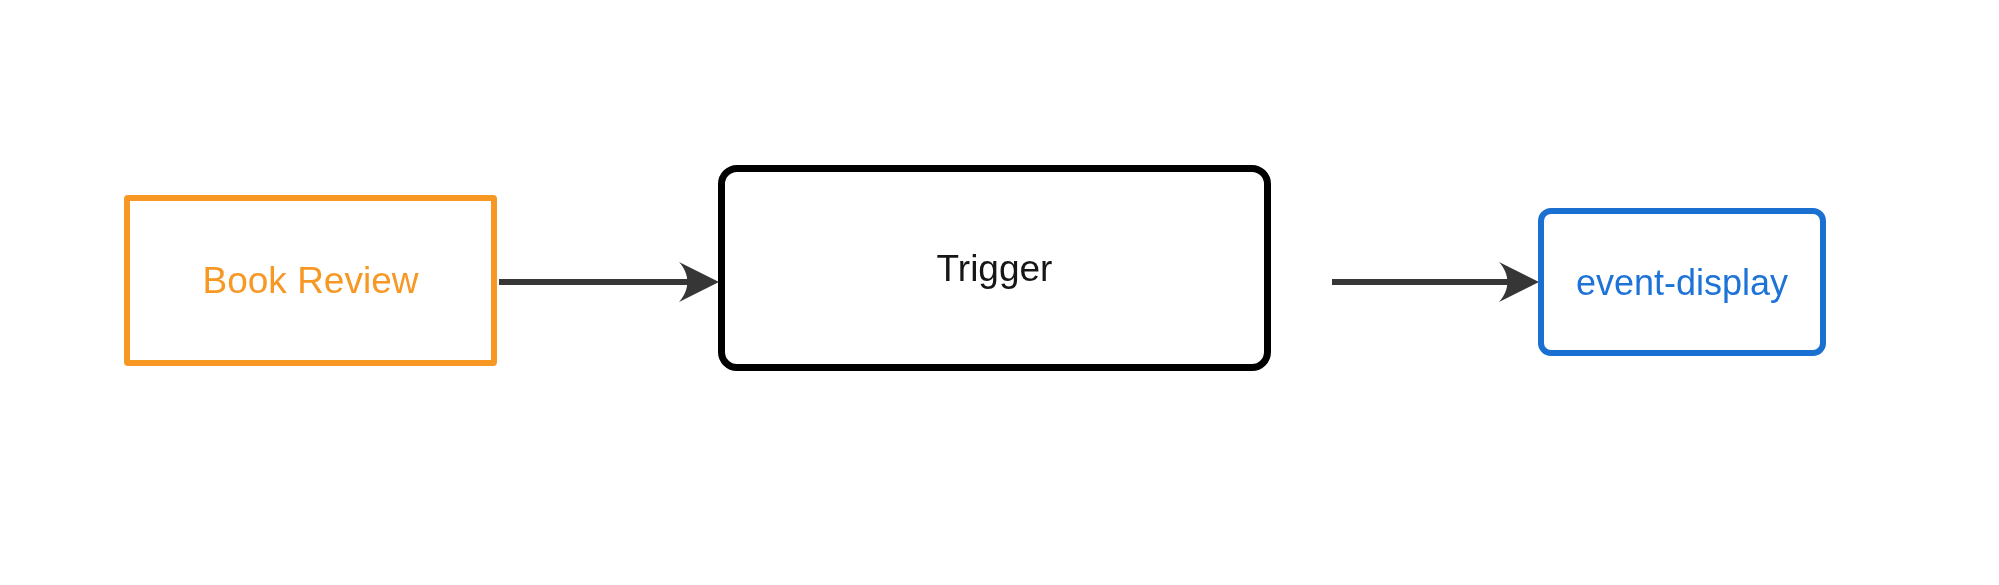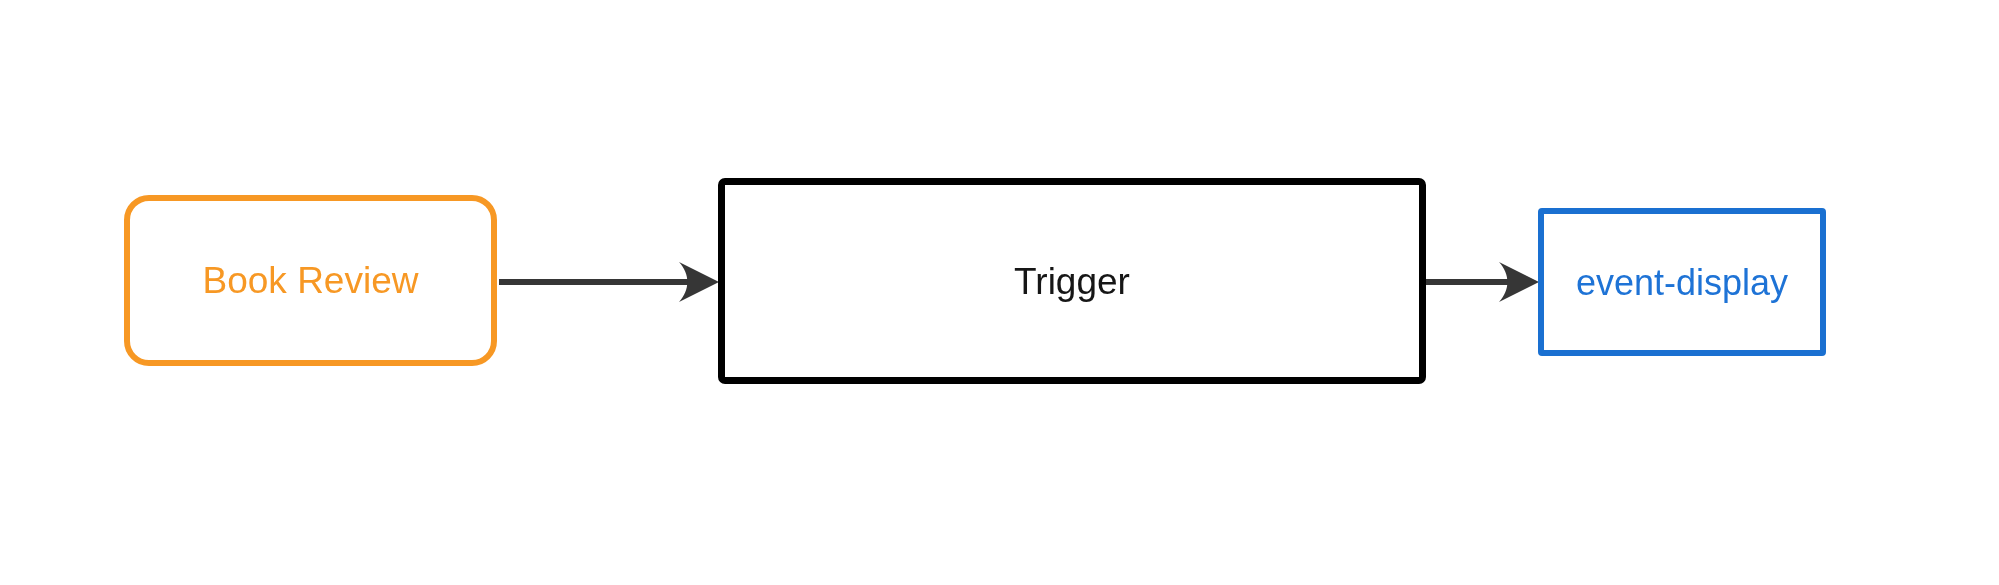"Book Review" .node-broker { border-radius: 25px -> 4px }
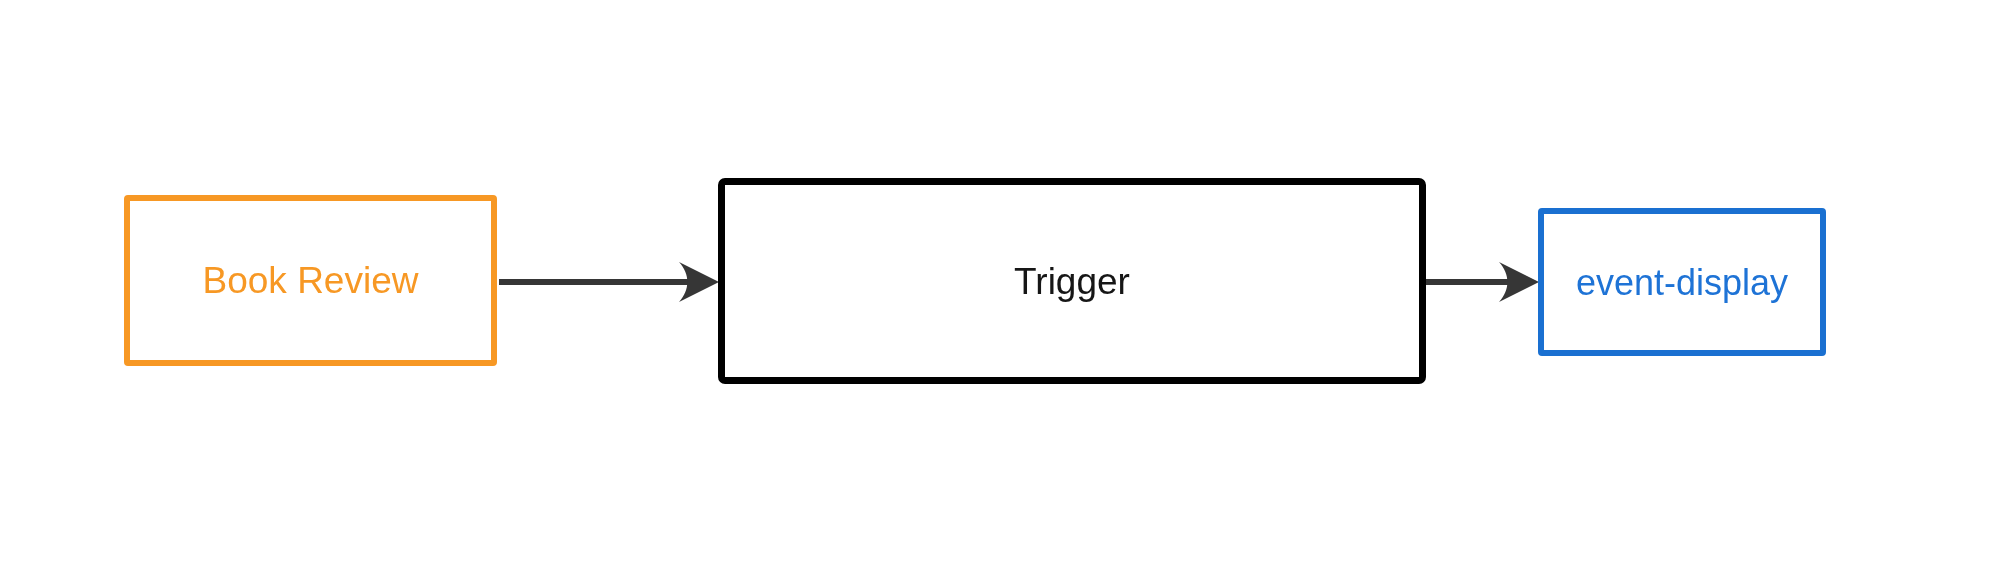"Trigger" .node-trigger { border-radius: 7px -> 19px; top: 178px -> 165px; width: 708px -> 553px }
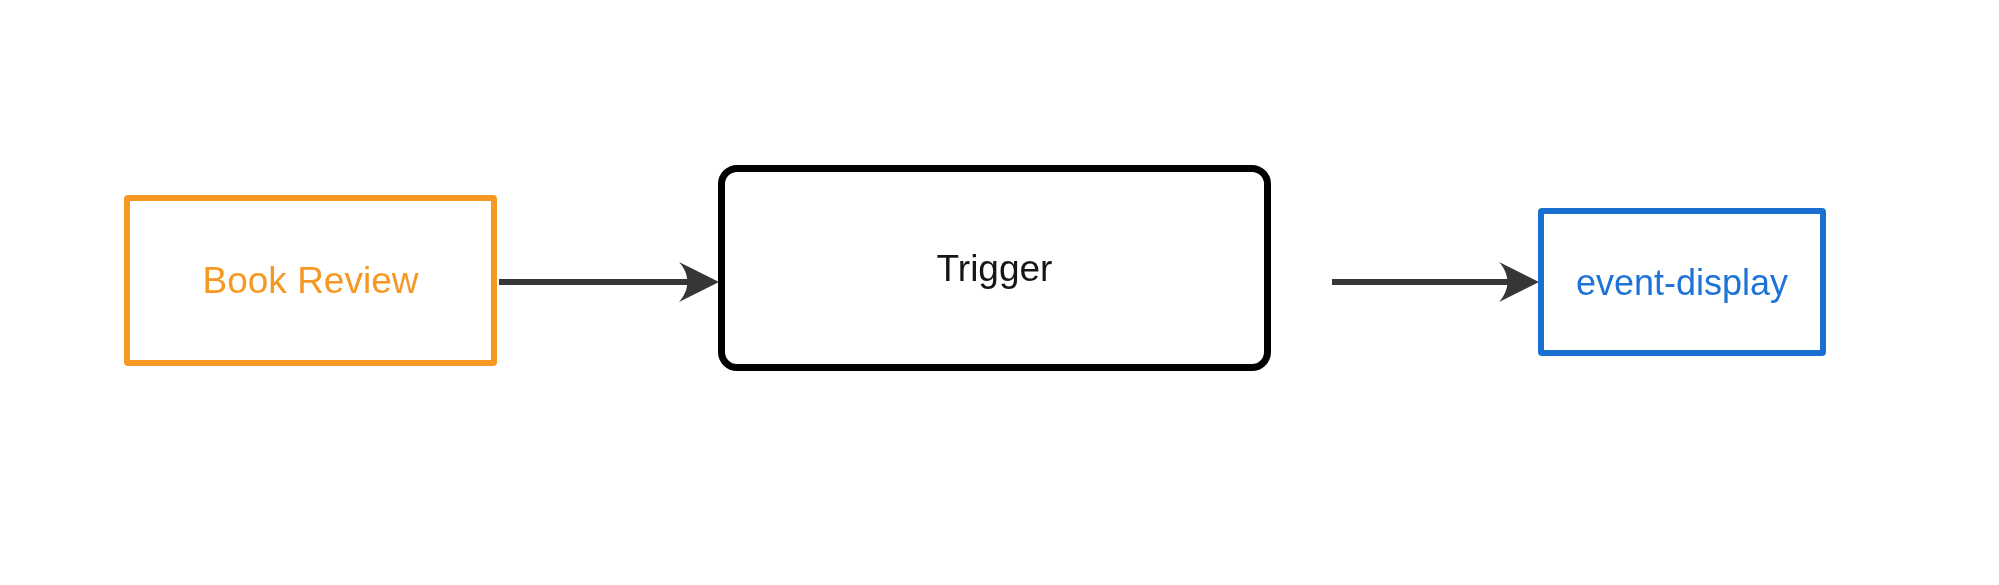"event-display" .node-event { border-radius: 4px -> 13px }
